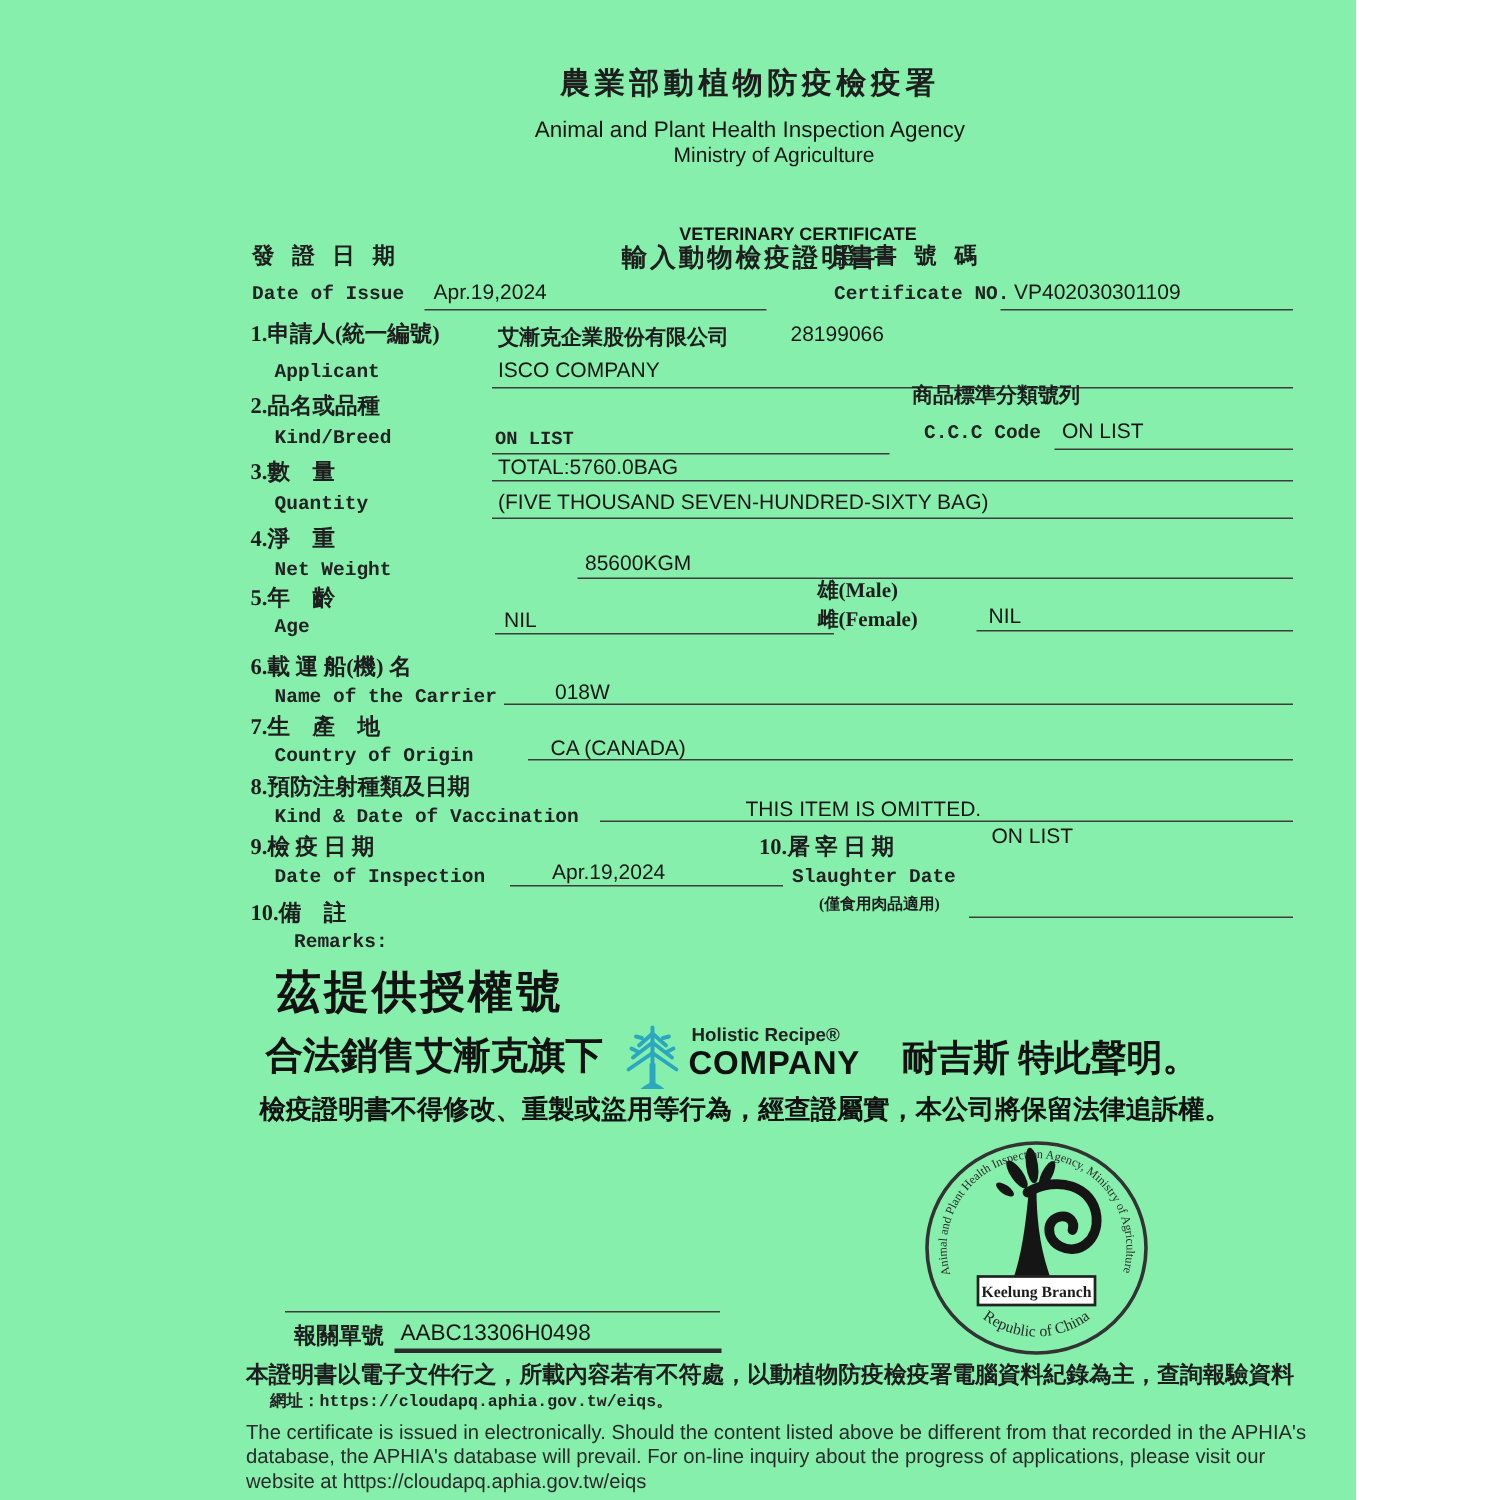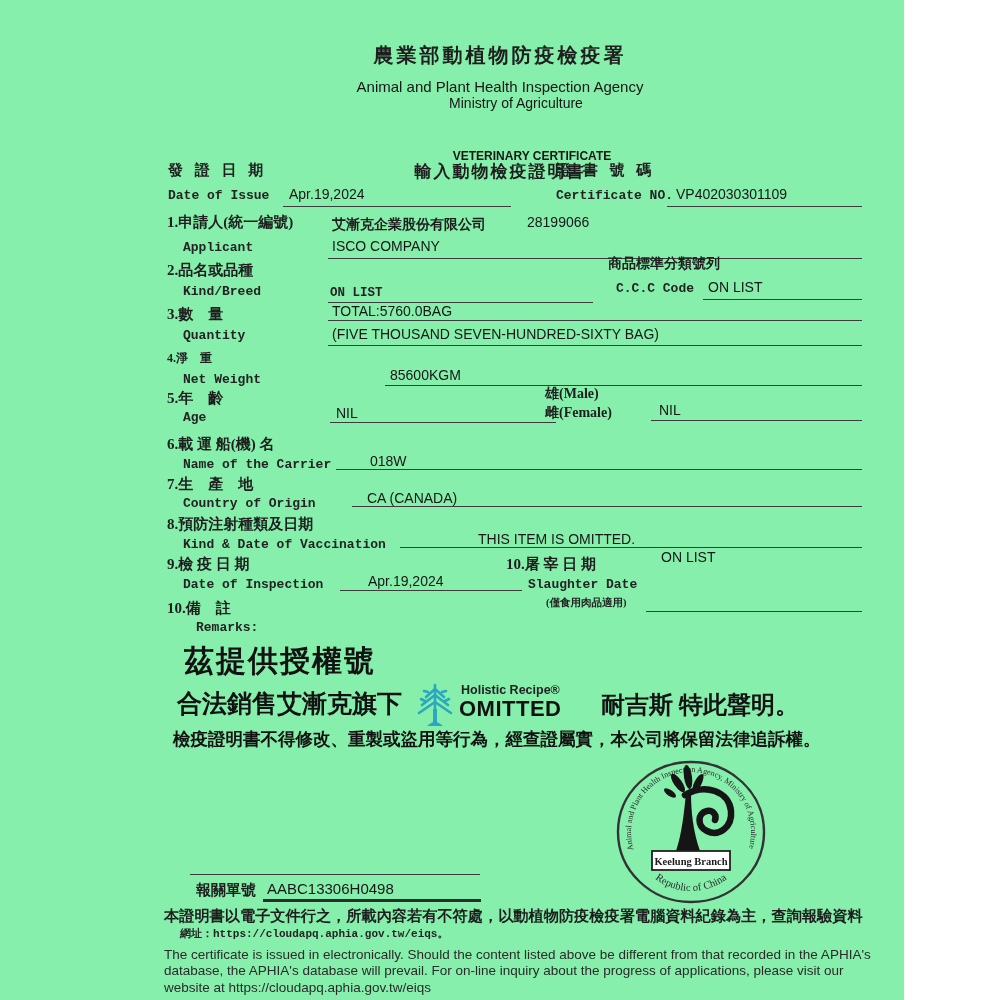"4.淨 重" div.abs { font-size: 12px -> 15px }
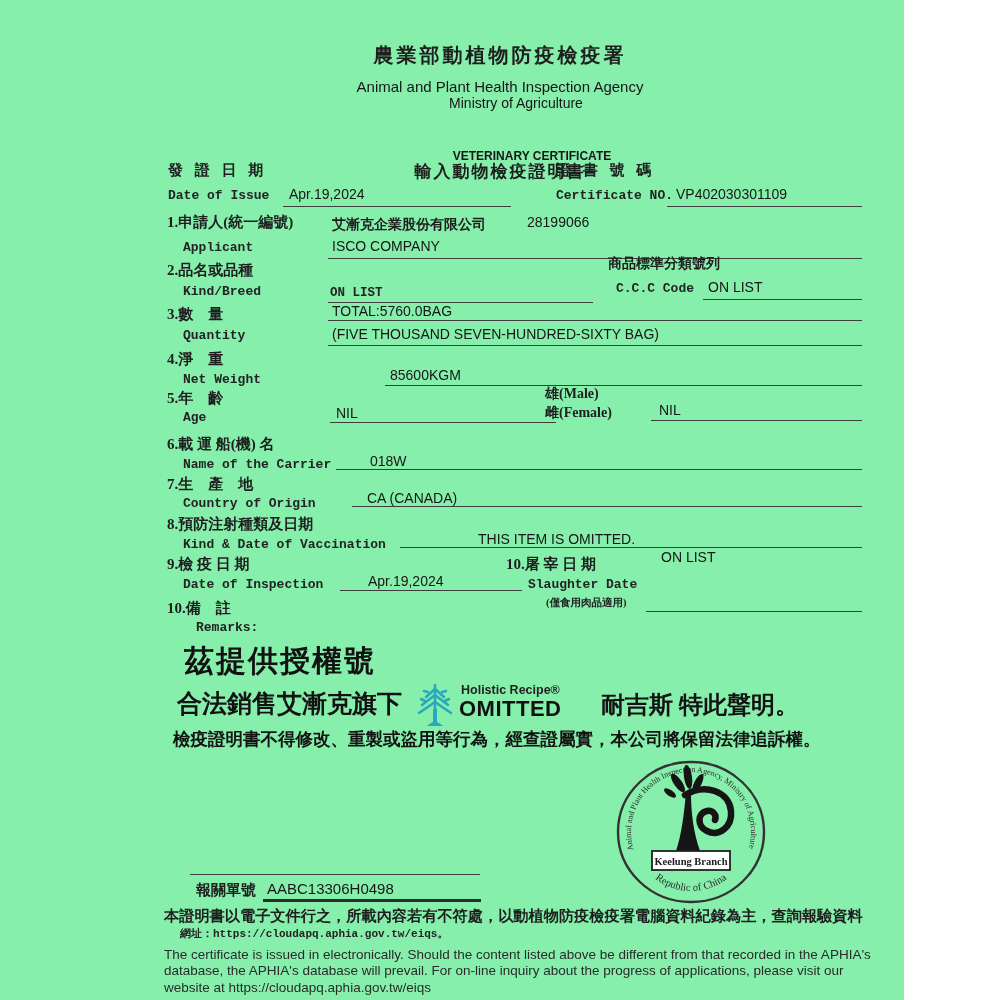"THIS ITEM IS OMITTED." div.abs { left: 478px -> 497px }
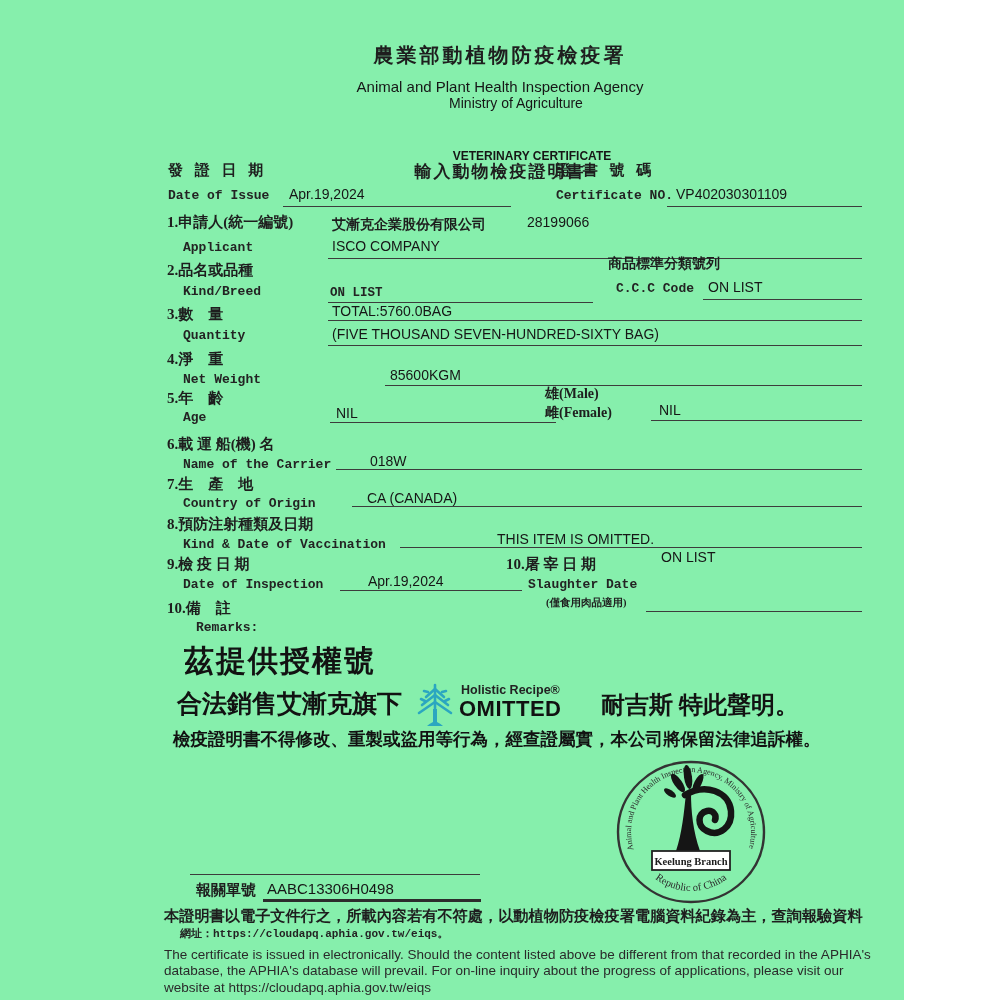"OMITTED" div.abs { text: OMITTED -> COMPANY }
